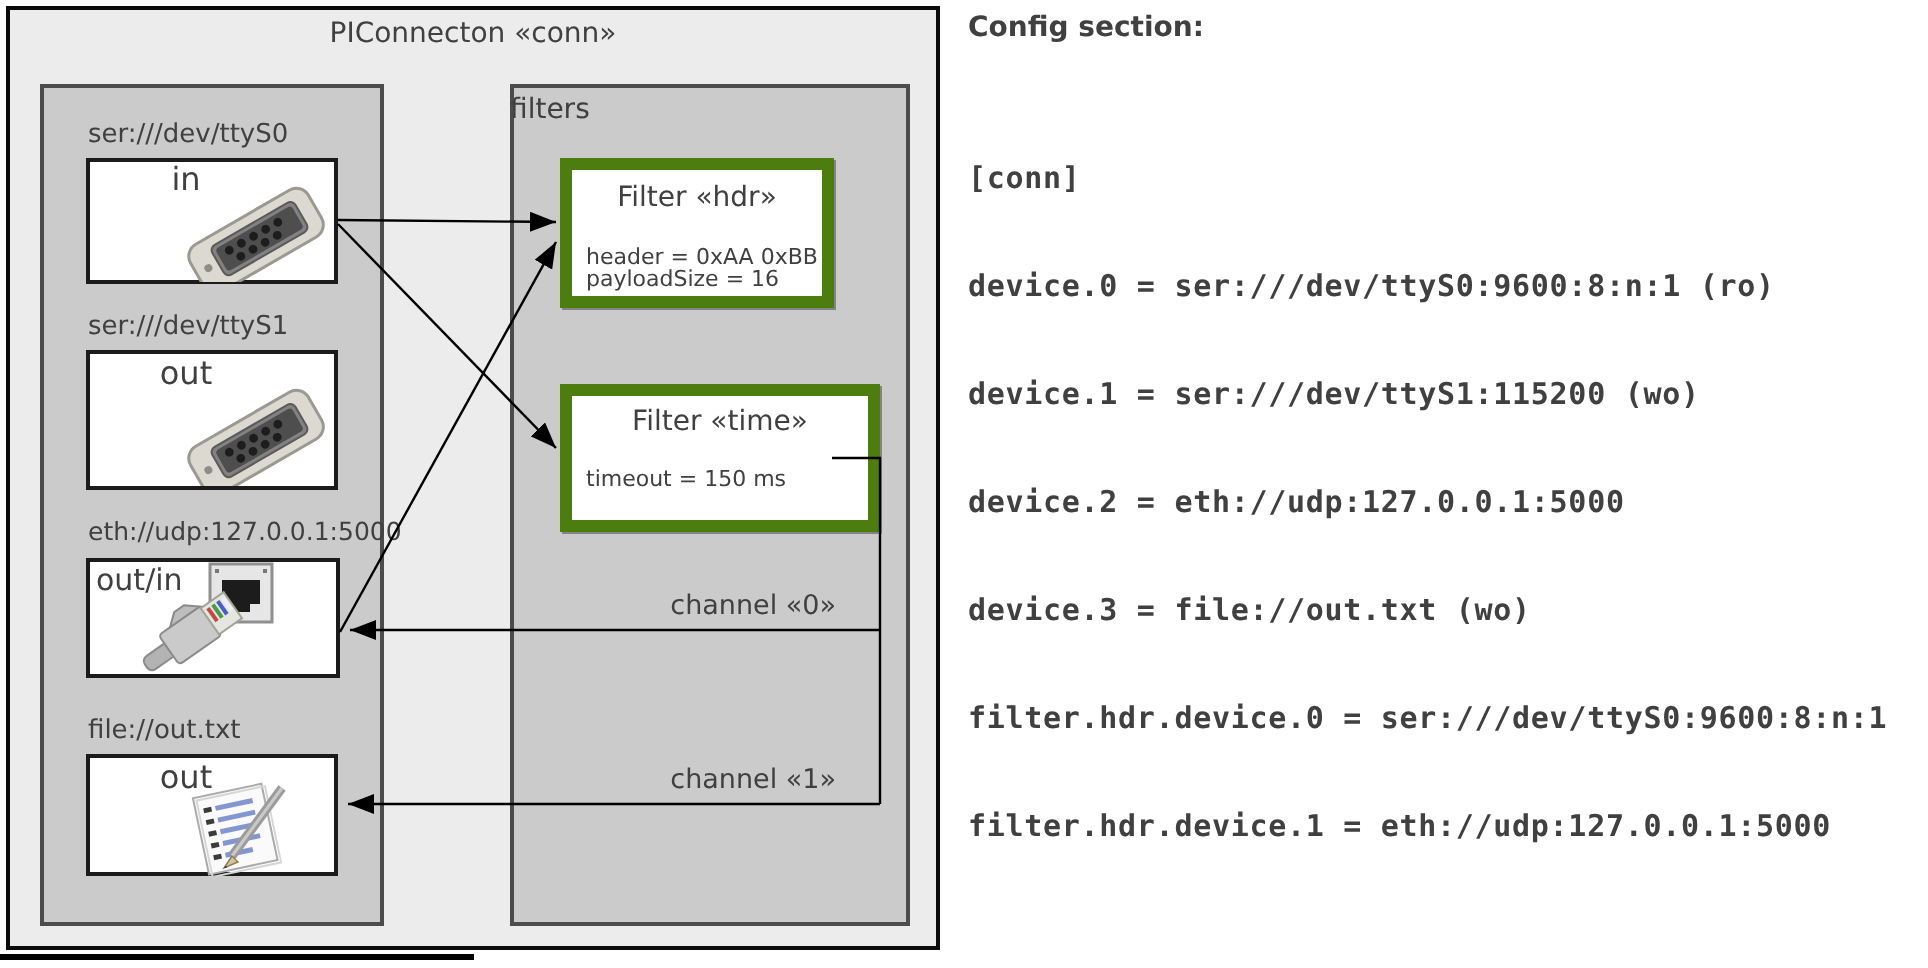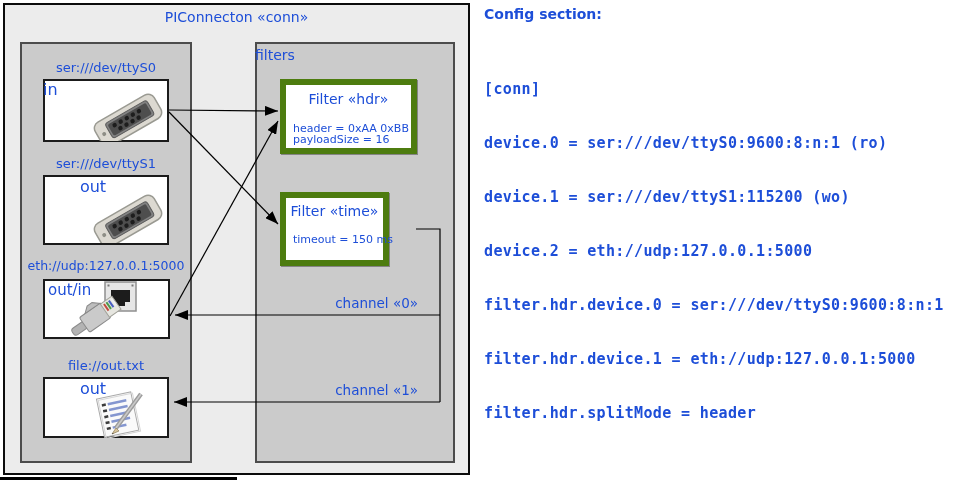"PIConnecton «conn»" .stage { color: #1d4ed8 -> #404040 }
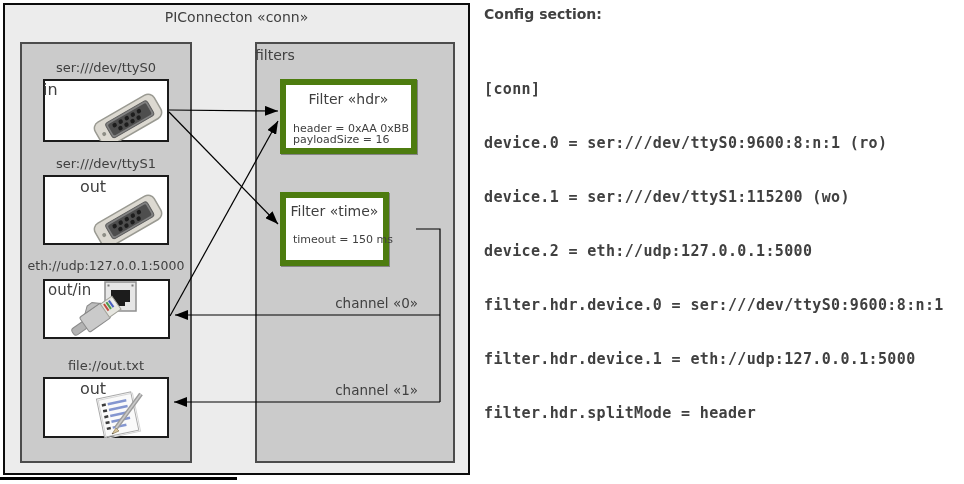"ser:///dev/ttyS0" .dev-label { padding-left: none -> 24px; text-align: center -> left }
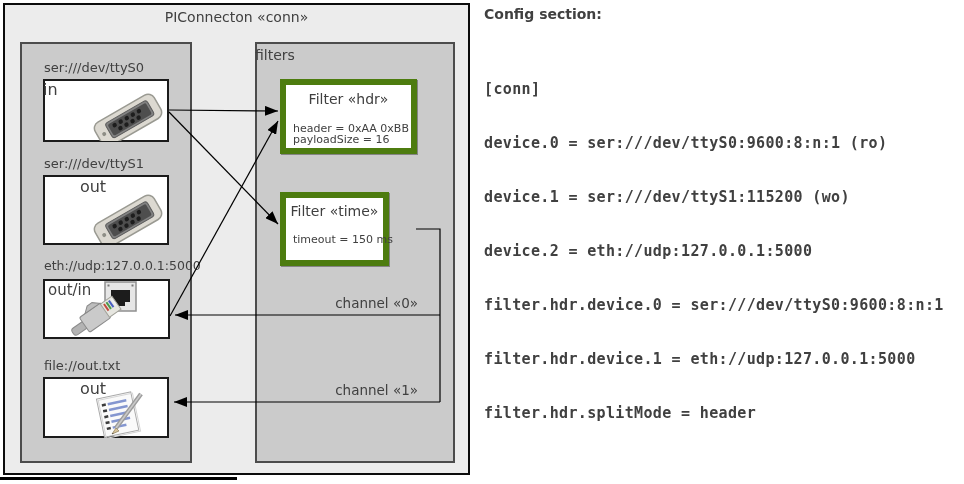"in" div.abs { text-align: left -> center }
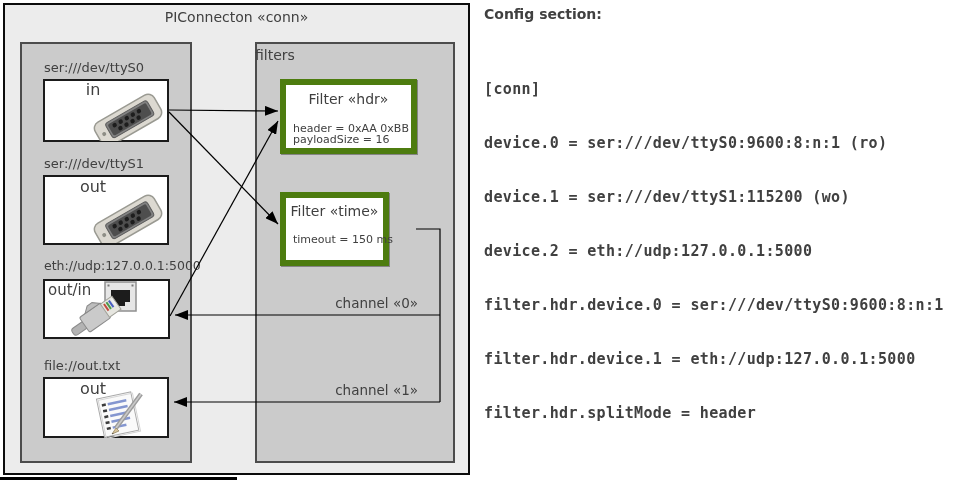"Filter «time»" div.abs { width: 109px -> 160px }
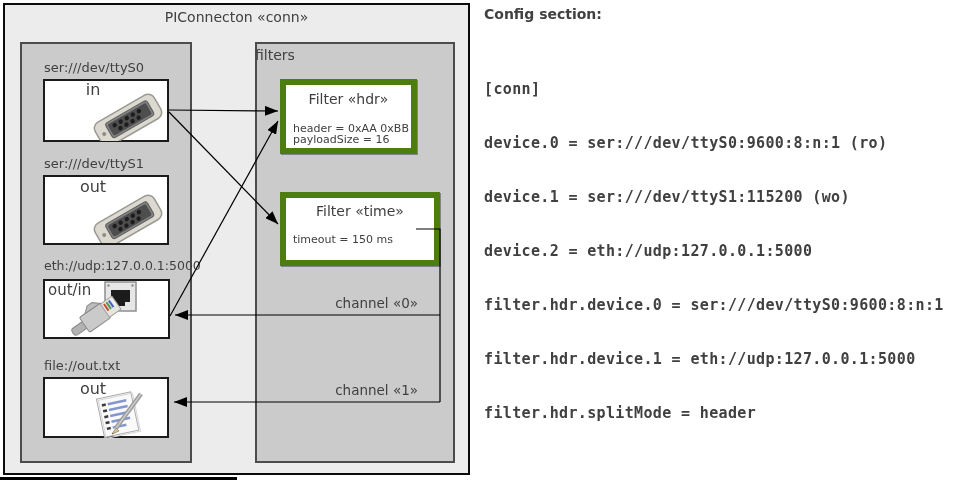"device.3 = file://out.txt (wo)" div { html: none -> <div>device.3 = file://out.txt (wo)</div> }
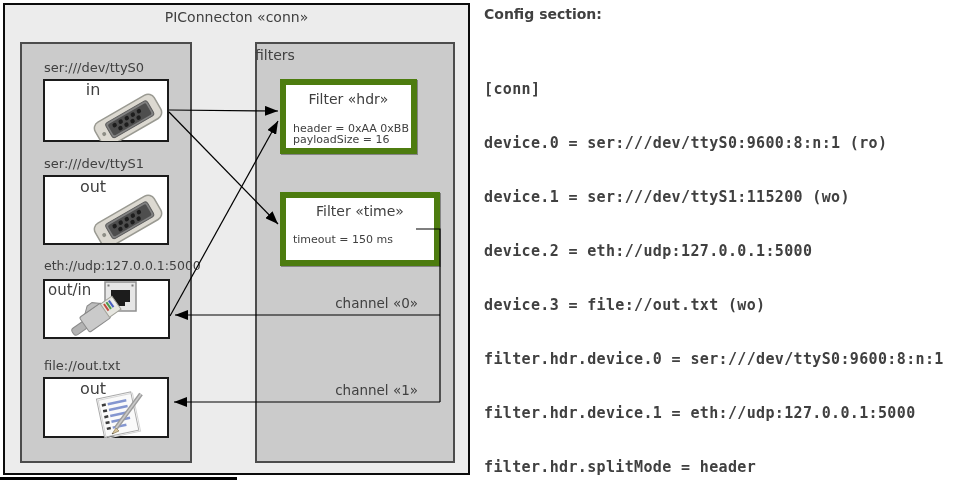"filter.hdr.splitMode = header" div { html: <div>filter.hdr.splitMode = header</div> -> none }
